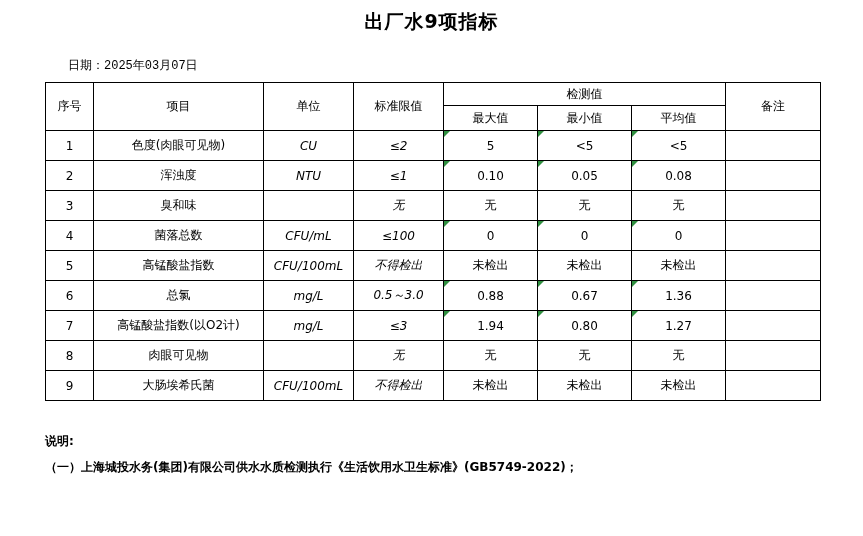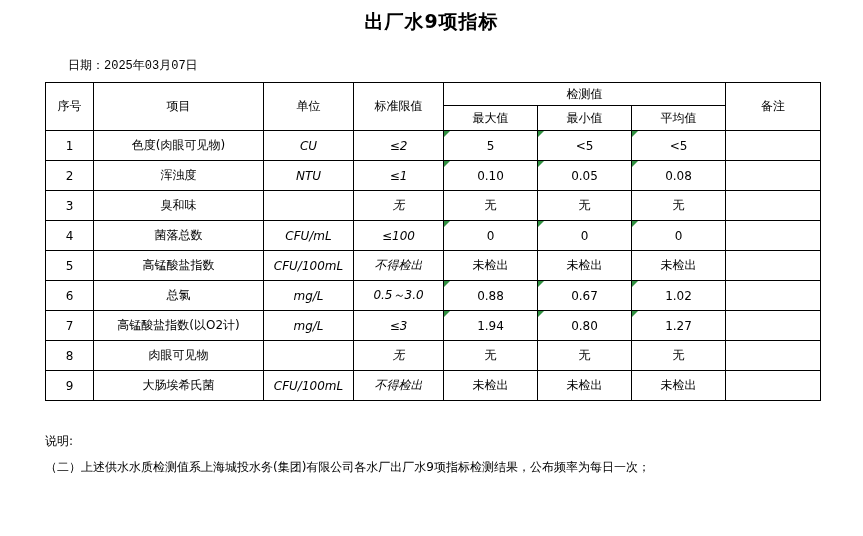"1.02" td.corner { text: 1.02 -> 1.36 }
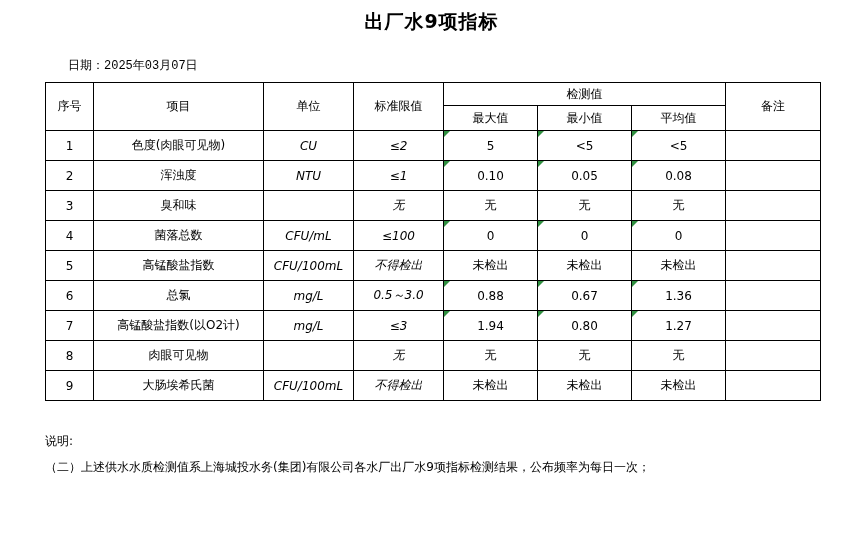"说明:" .notes { font-weight: none -> bold }
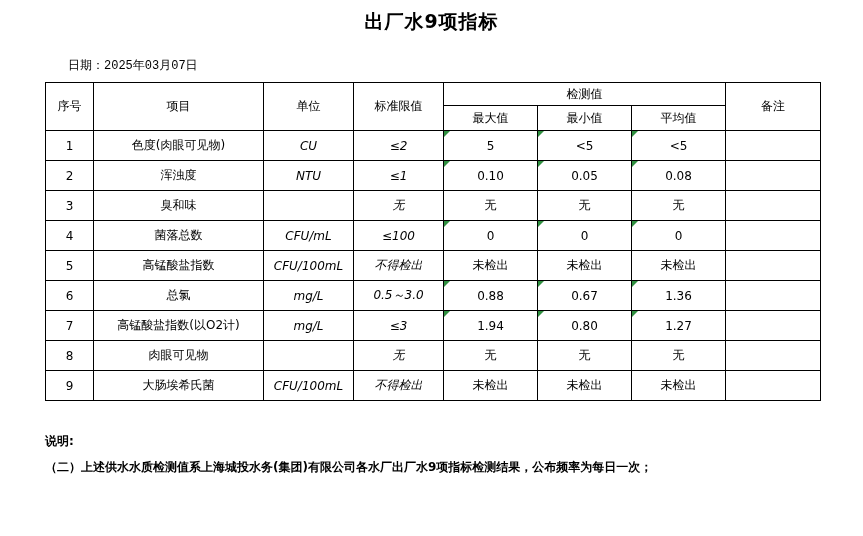"（一）上海城投水务(集团)有限公司供水水质检测执行《生活饮用水卫生标准》(GB5" div.note-line { html: none -> <div>（一）上海城投水务(集团)有限公司供水水质检测执行《生活饮用水卫生标准》(GB5749-2022)；</div> }
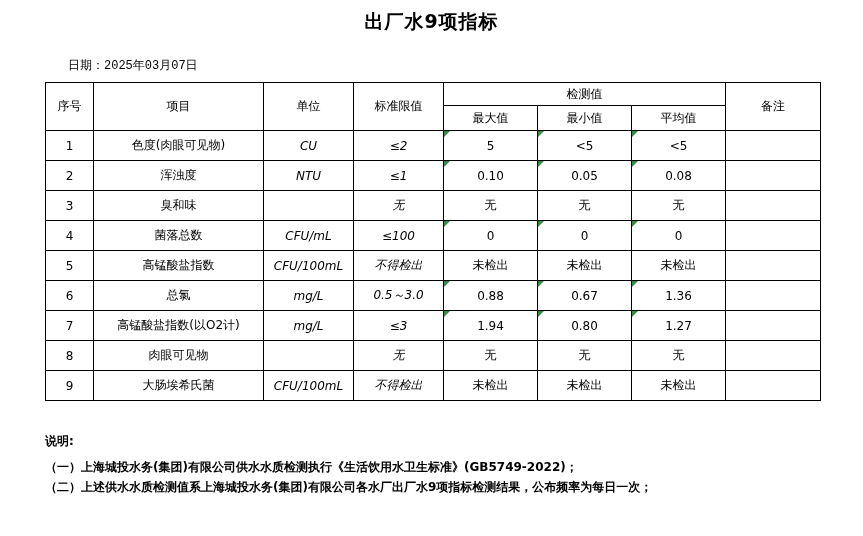"（二）上述供水水质检测值系上海城投水务(集团)有限公司各水厂出厂水9项指标检测结" div.note-line { html: <div>（二）上述供水水质检测值系上海城投水务(集团)有限公司各水厂出厂水9项指标检测结果，公布频率为每日一次；</div> -> none }
